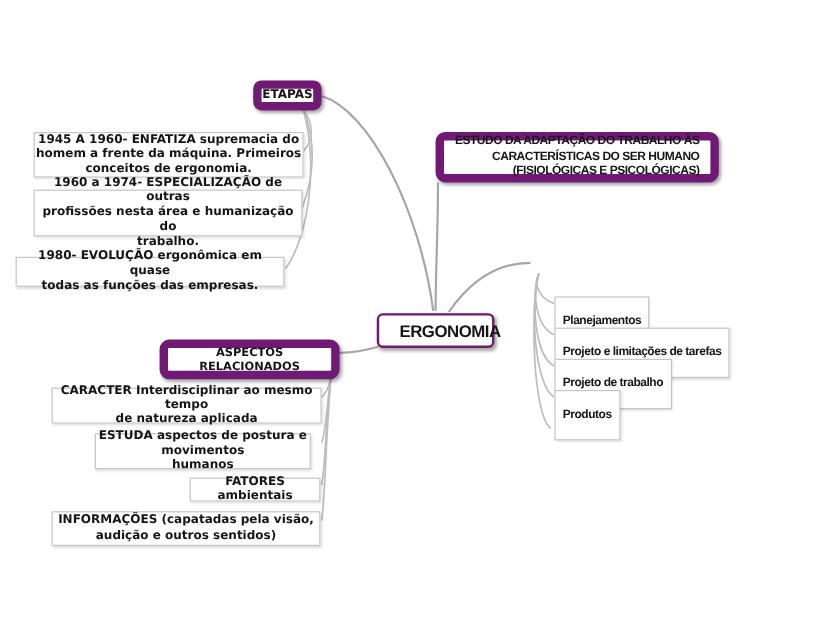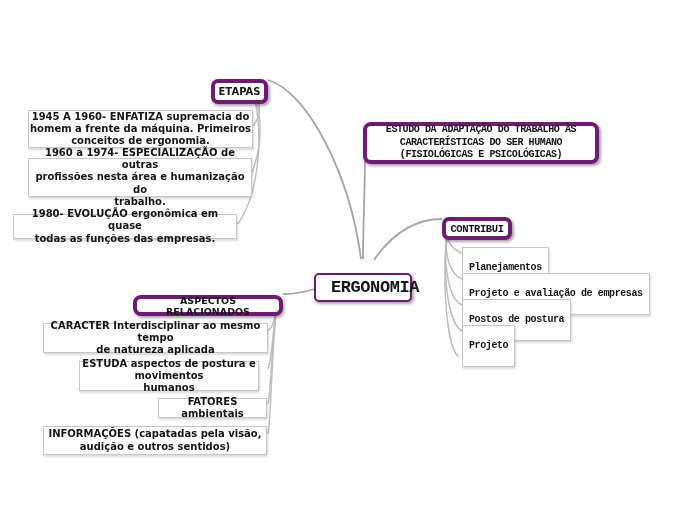"ETAPAS" .node { border: 4px solid #701a75 -> 7px solid #701a75; margin-top: 12px -> none }
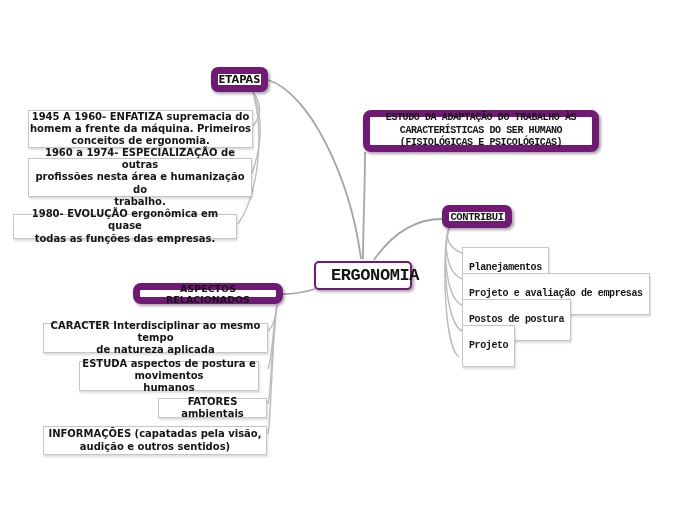"ESTUDO DA ADAPTAÇÃO DO TRABALHO" .f-narrow { font-family: Liberation Mono, monospace -> Liberation Sans, sans-serif; text-align: none -> right }
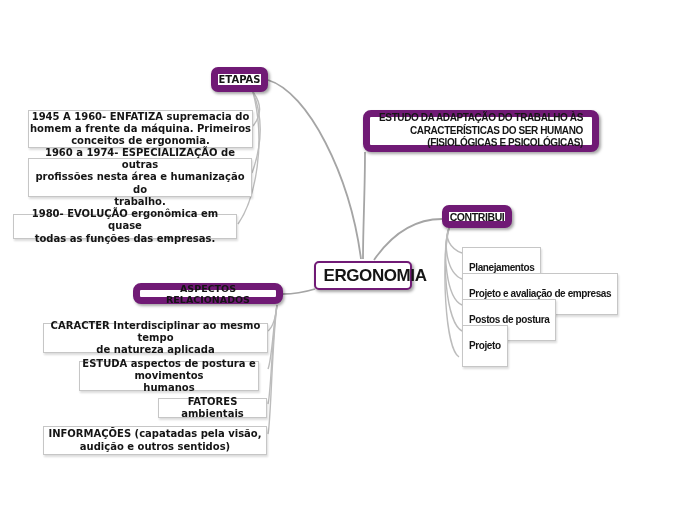"CONTRIBUI" div.node { html: <div>CONTRIBUI</div> -> none }
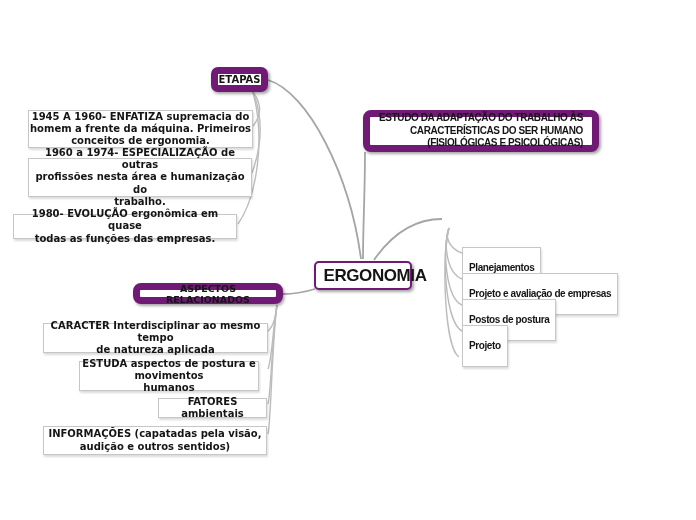"ERGONOMIA" .n-ergonomia { font-size: 17px -> 14px }
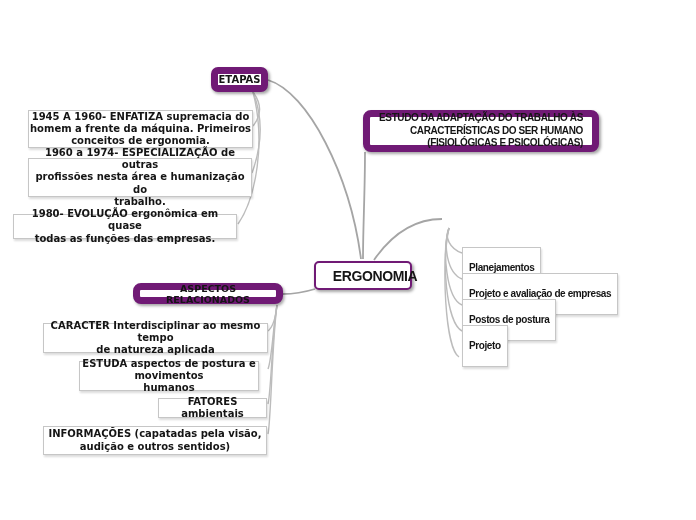"ASPECTOS RELACIONADOS" .n-aspectos { height: 21px -> 33px }
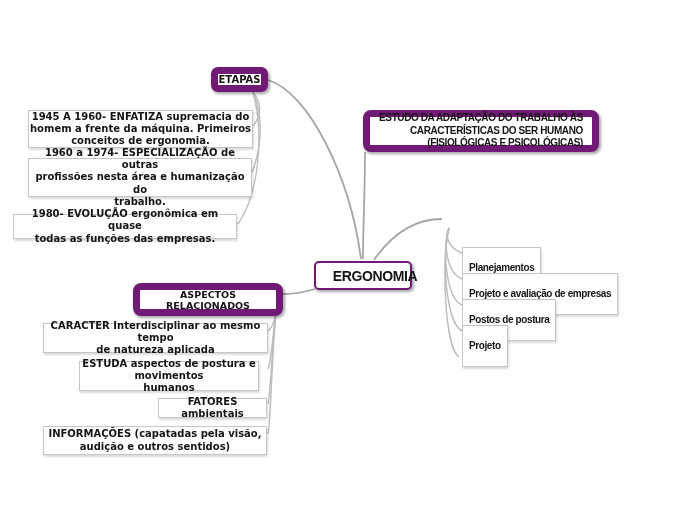"Projeto e avaliação de empresas" div.leaf { text: avaliação de empresas -> limitações de tarefas }
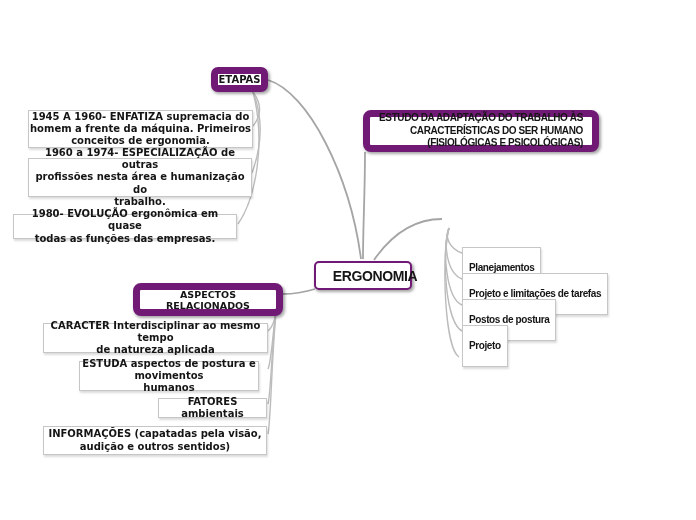"Postos de postura" div.leaf { text: Postos de postura -> Projeto de trabalho }
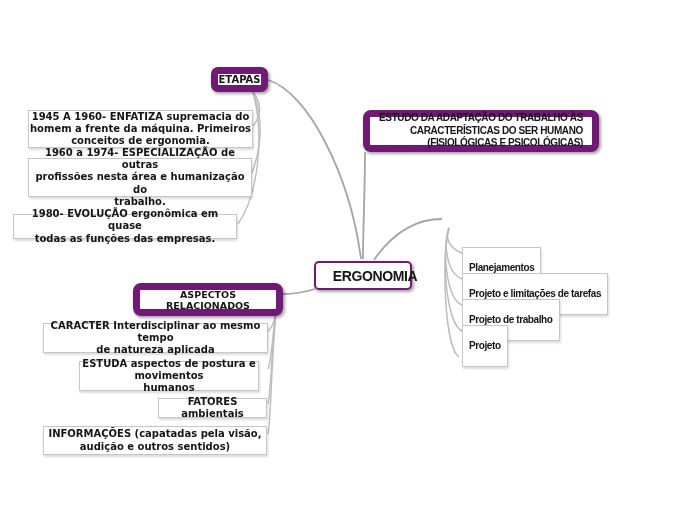"Projeto" div.leaf { text: Projeto -> Produtos }
